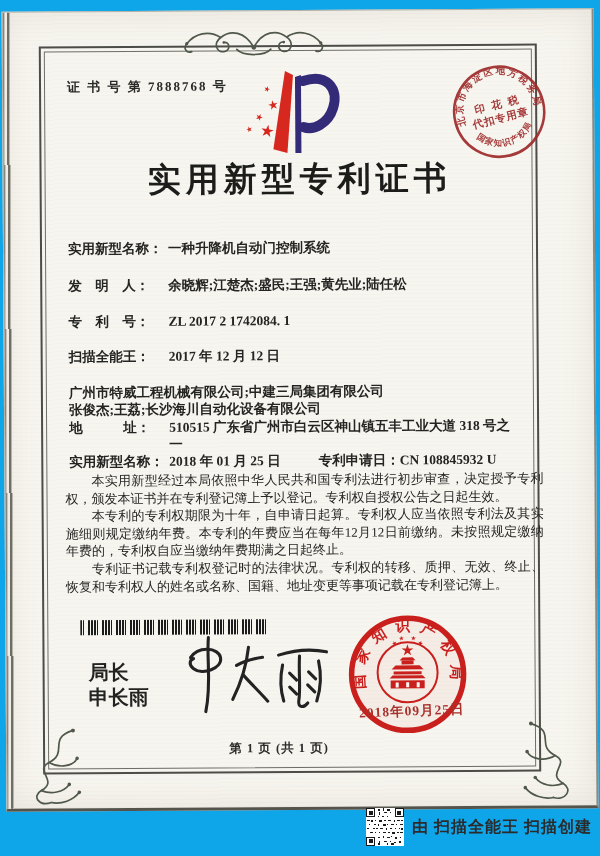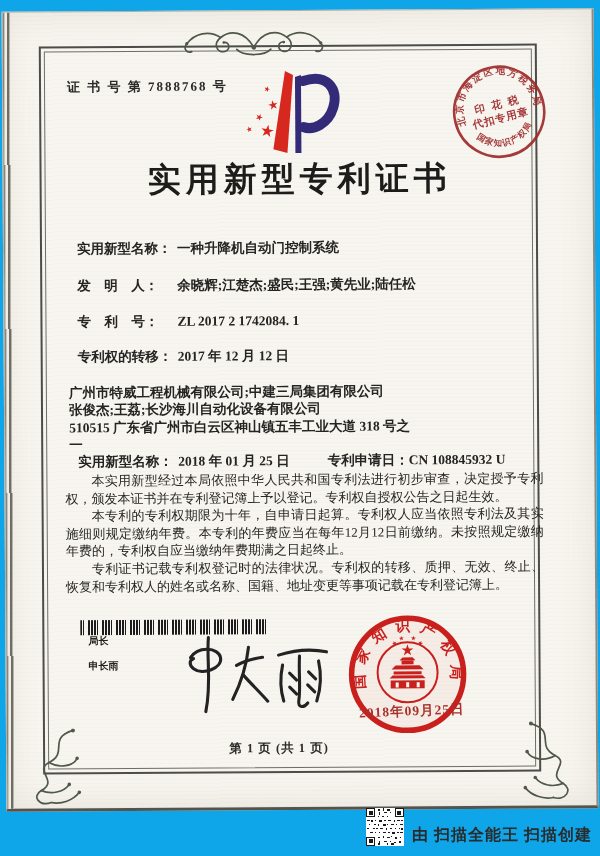"实用新型名称：" .flabel { margin-left: 9px -> none }
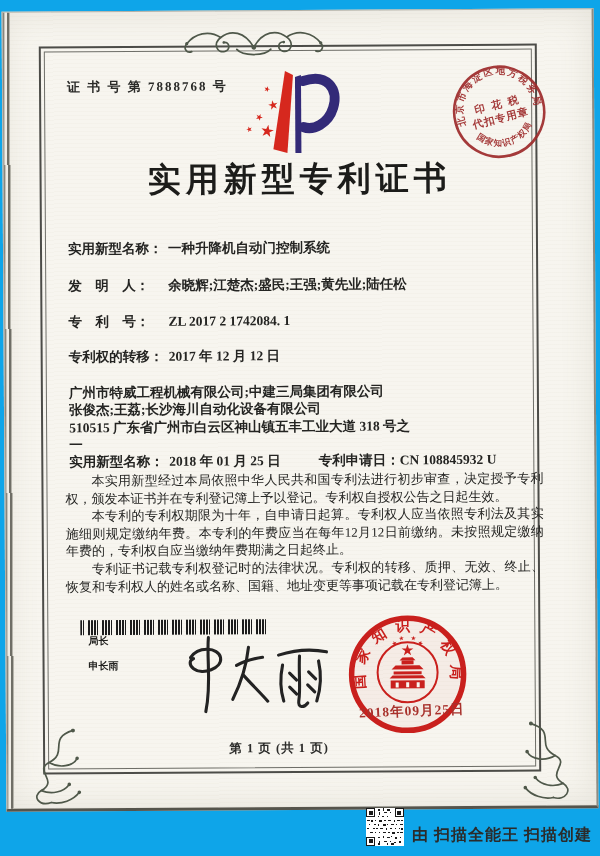"专利权的转移：" span.flabel { text: 专利权的转移 -> 扫描全能王 }
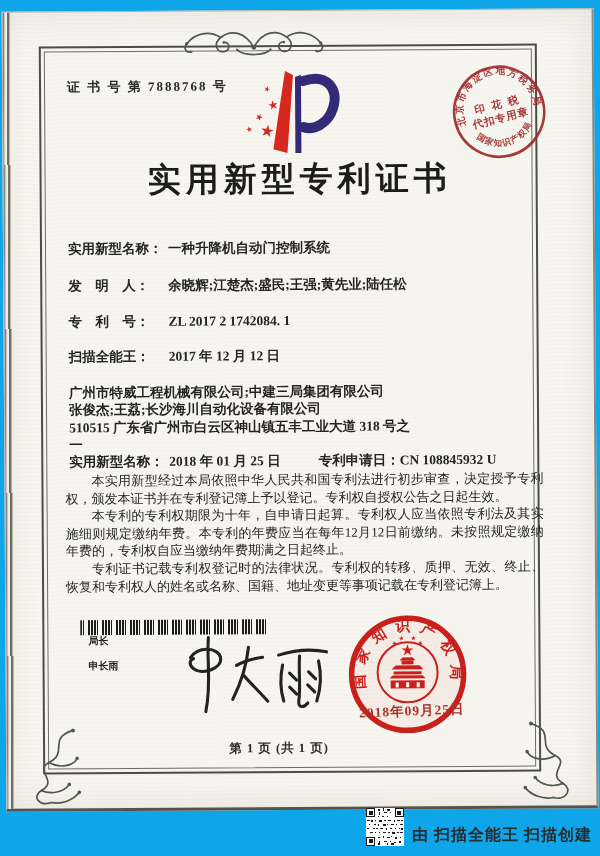"地 址：" span.flabel { html: none -> <span>地 址：</span> }
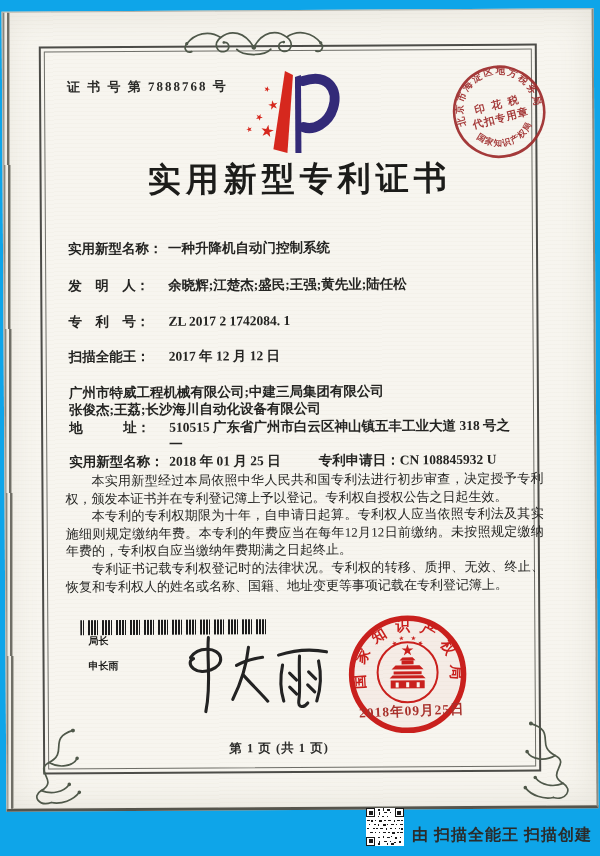"局长" .signer { font-size: 10px -> 20px; top: 616px -> 648px }
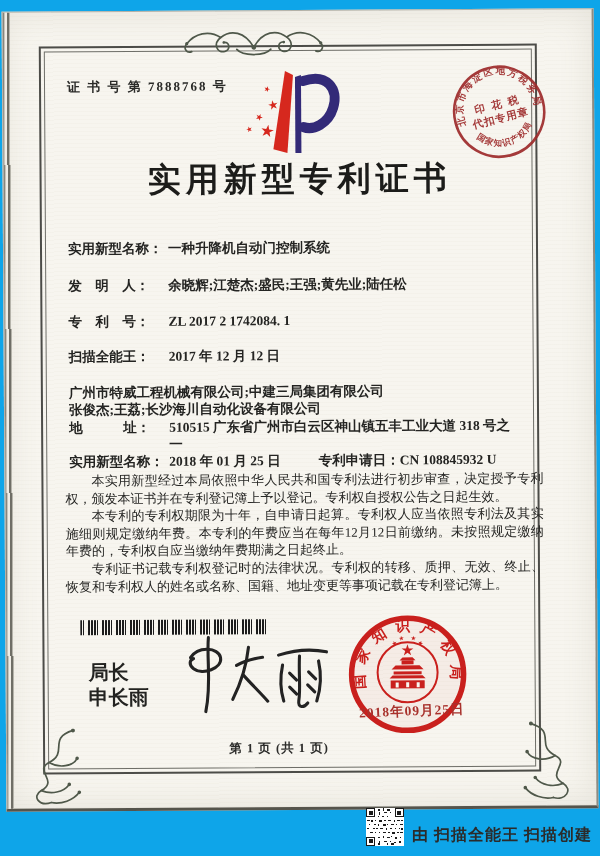"由 扫描全能王 扫描创建" .scan-footer { align-items: flex-end -> center }
